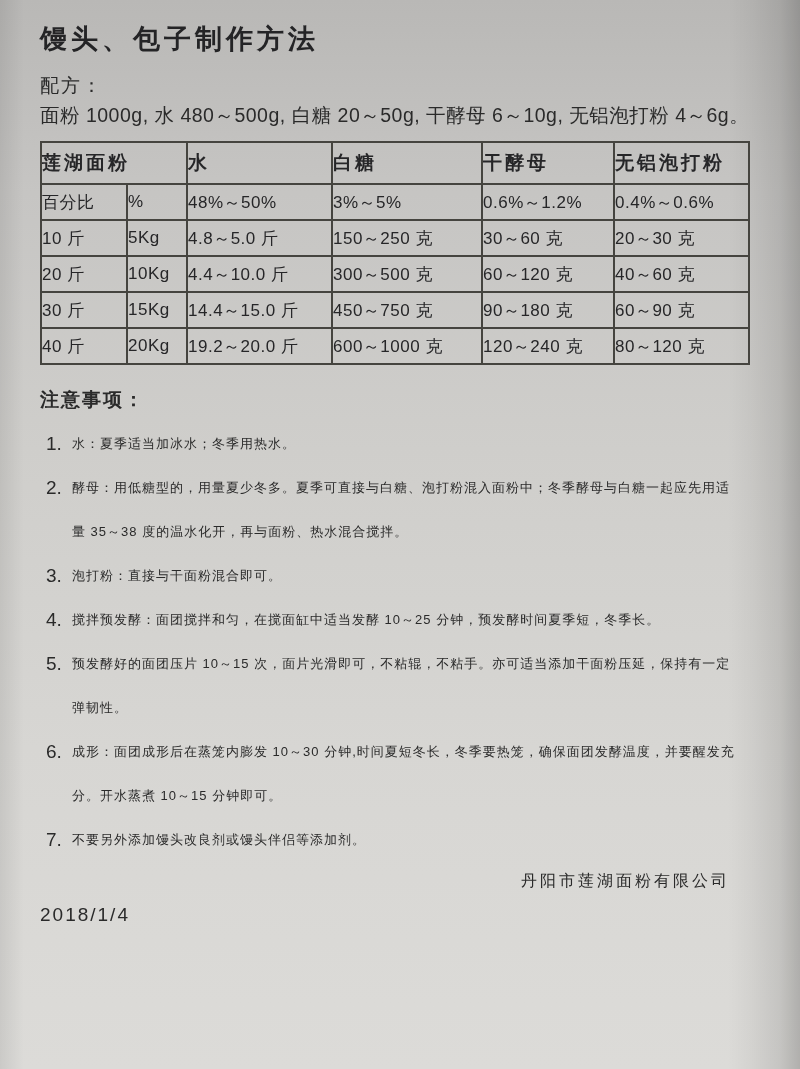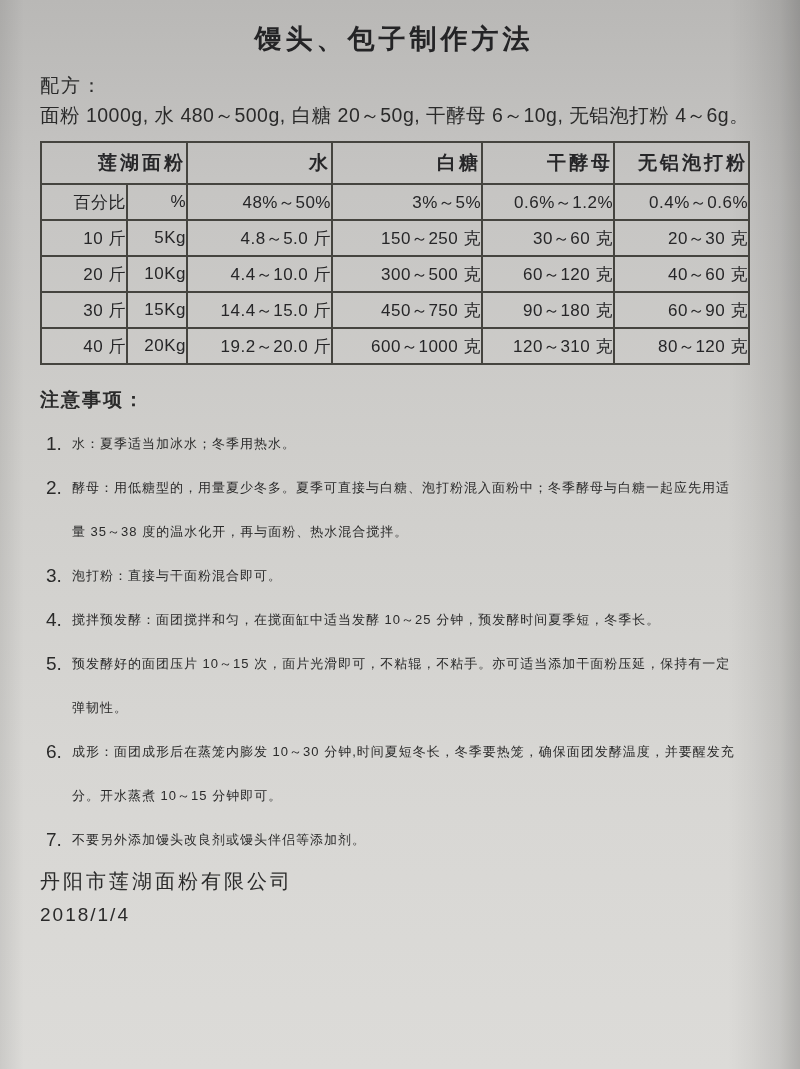"馒头、包子制作方法" .title { text-align: center -> none }
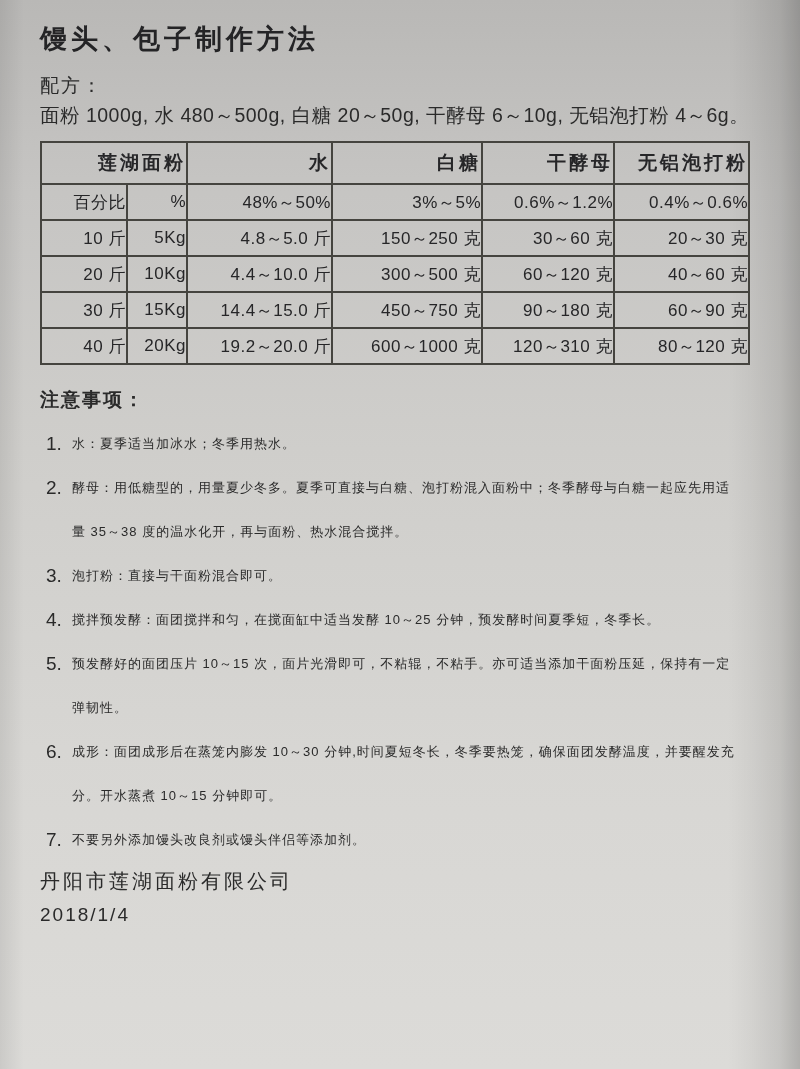"莲湖面粉" table.ratio th, table.ratio td { text-align: right -> left }
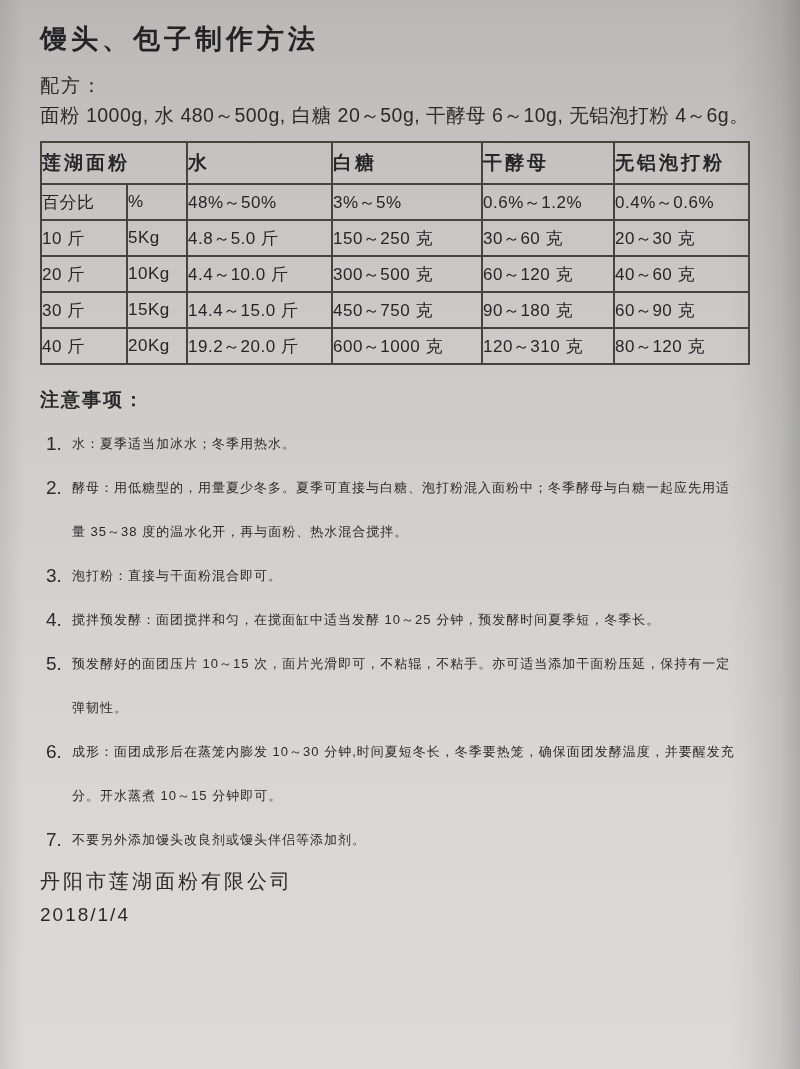"120～310 克" td { text: 310 -> 240 }
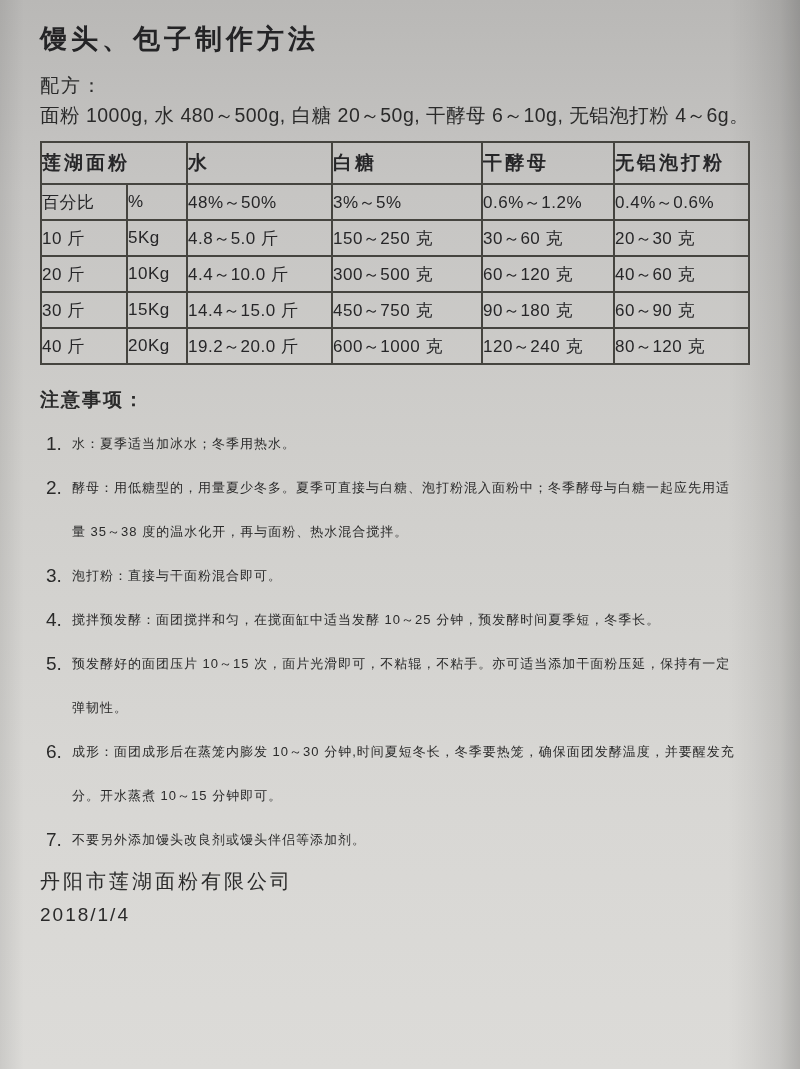"丹阳市莲湖面粉有限公司" .footer-company { font-size: 20px -> 16px; text-align: none -> right }
